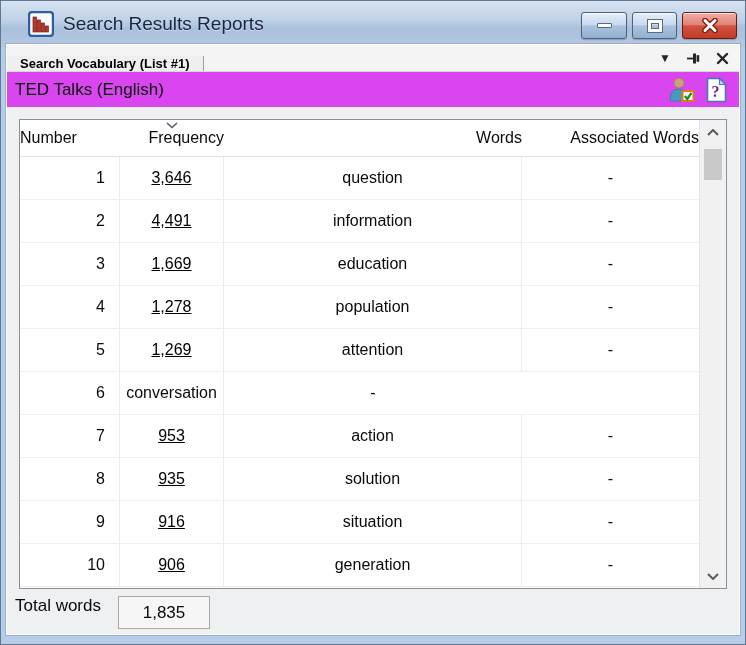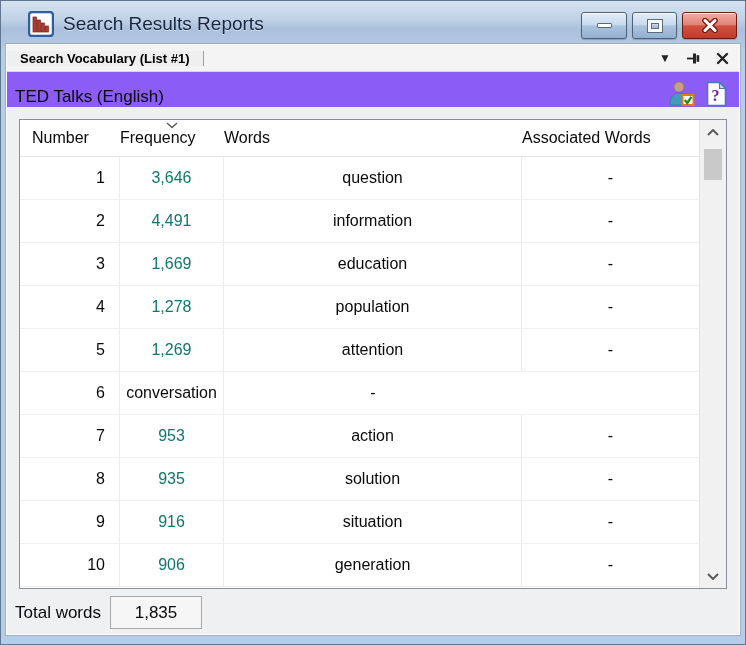"Search Vocabulary (List #1)" .tabstrip { align-items: center -> flex-end }
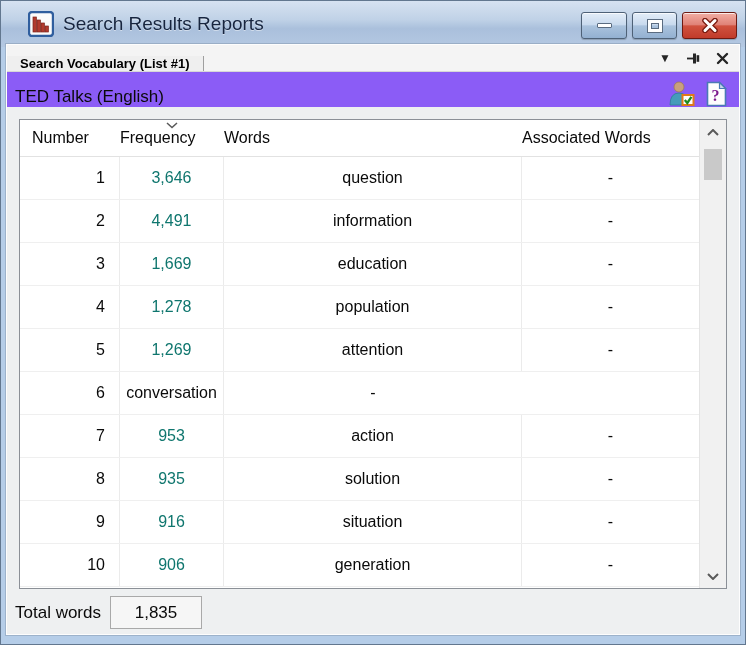"TED Talks (English)" .infobar { align-items: flex-end -> center; background: #8b5cf6 -> #d946ef }
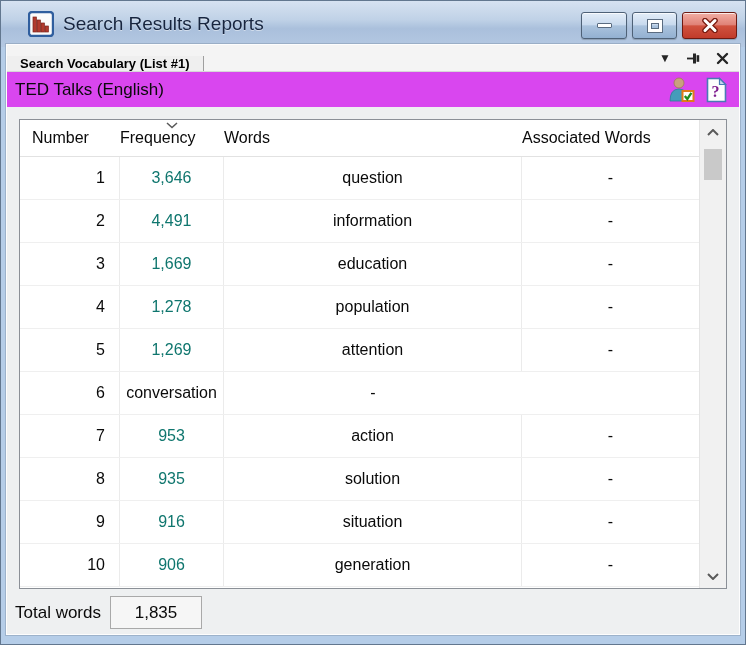"Number" .th.left { padding-left: 12px -> 0 }
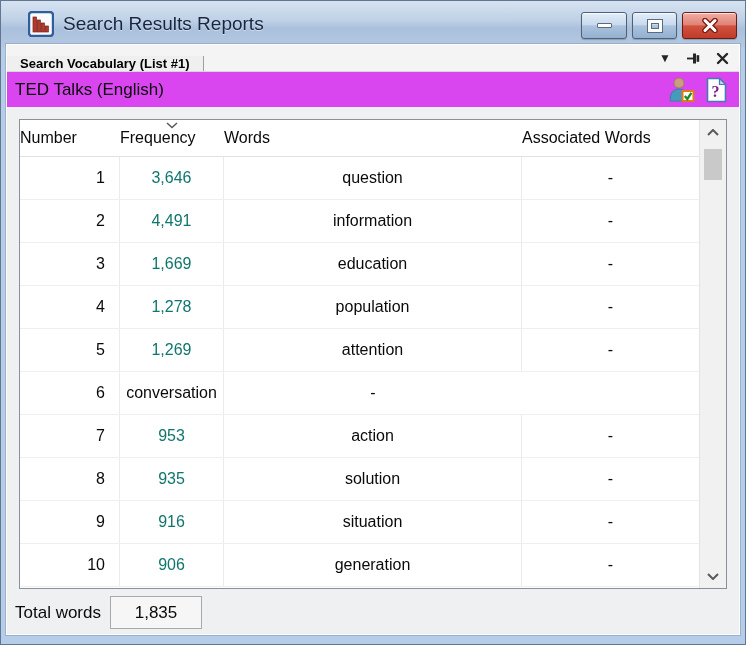"Frequency" .th { justify-content: flex-start -> flex-end }
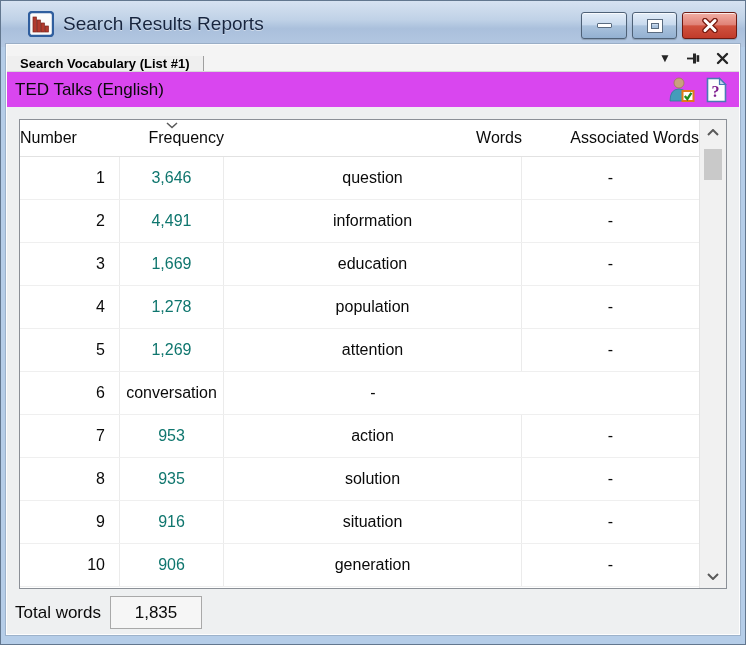"3,646" .freq-link { color: #0f766e -> #000000; text-decoration: none -> underline }
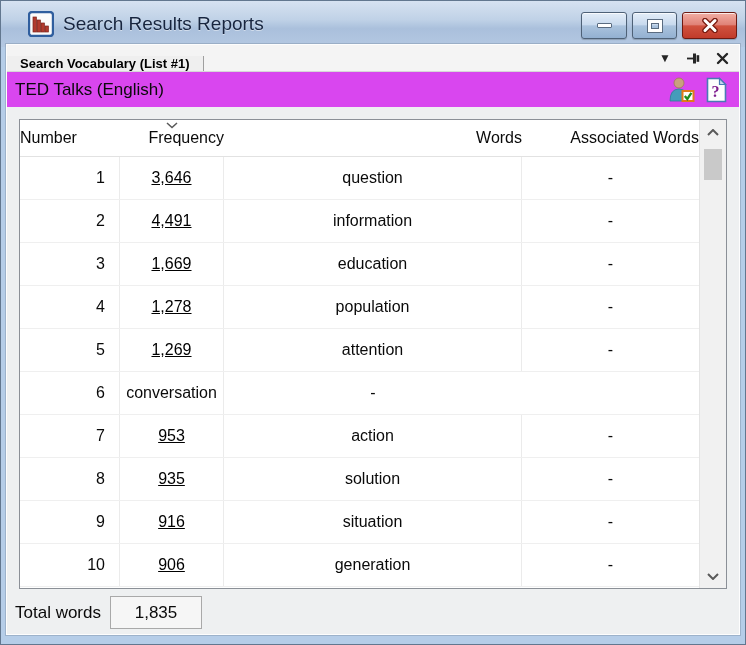"Total words" .statusbar { align-items: center -> flex-start; gap: none -> 8px }
